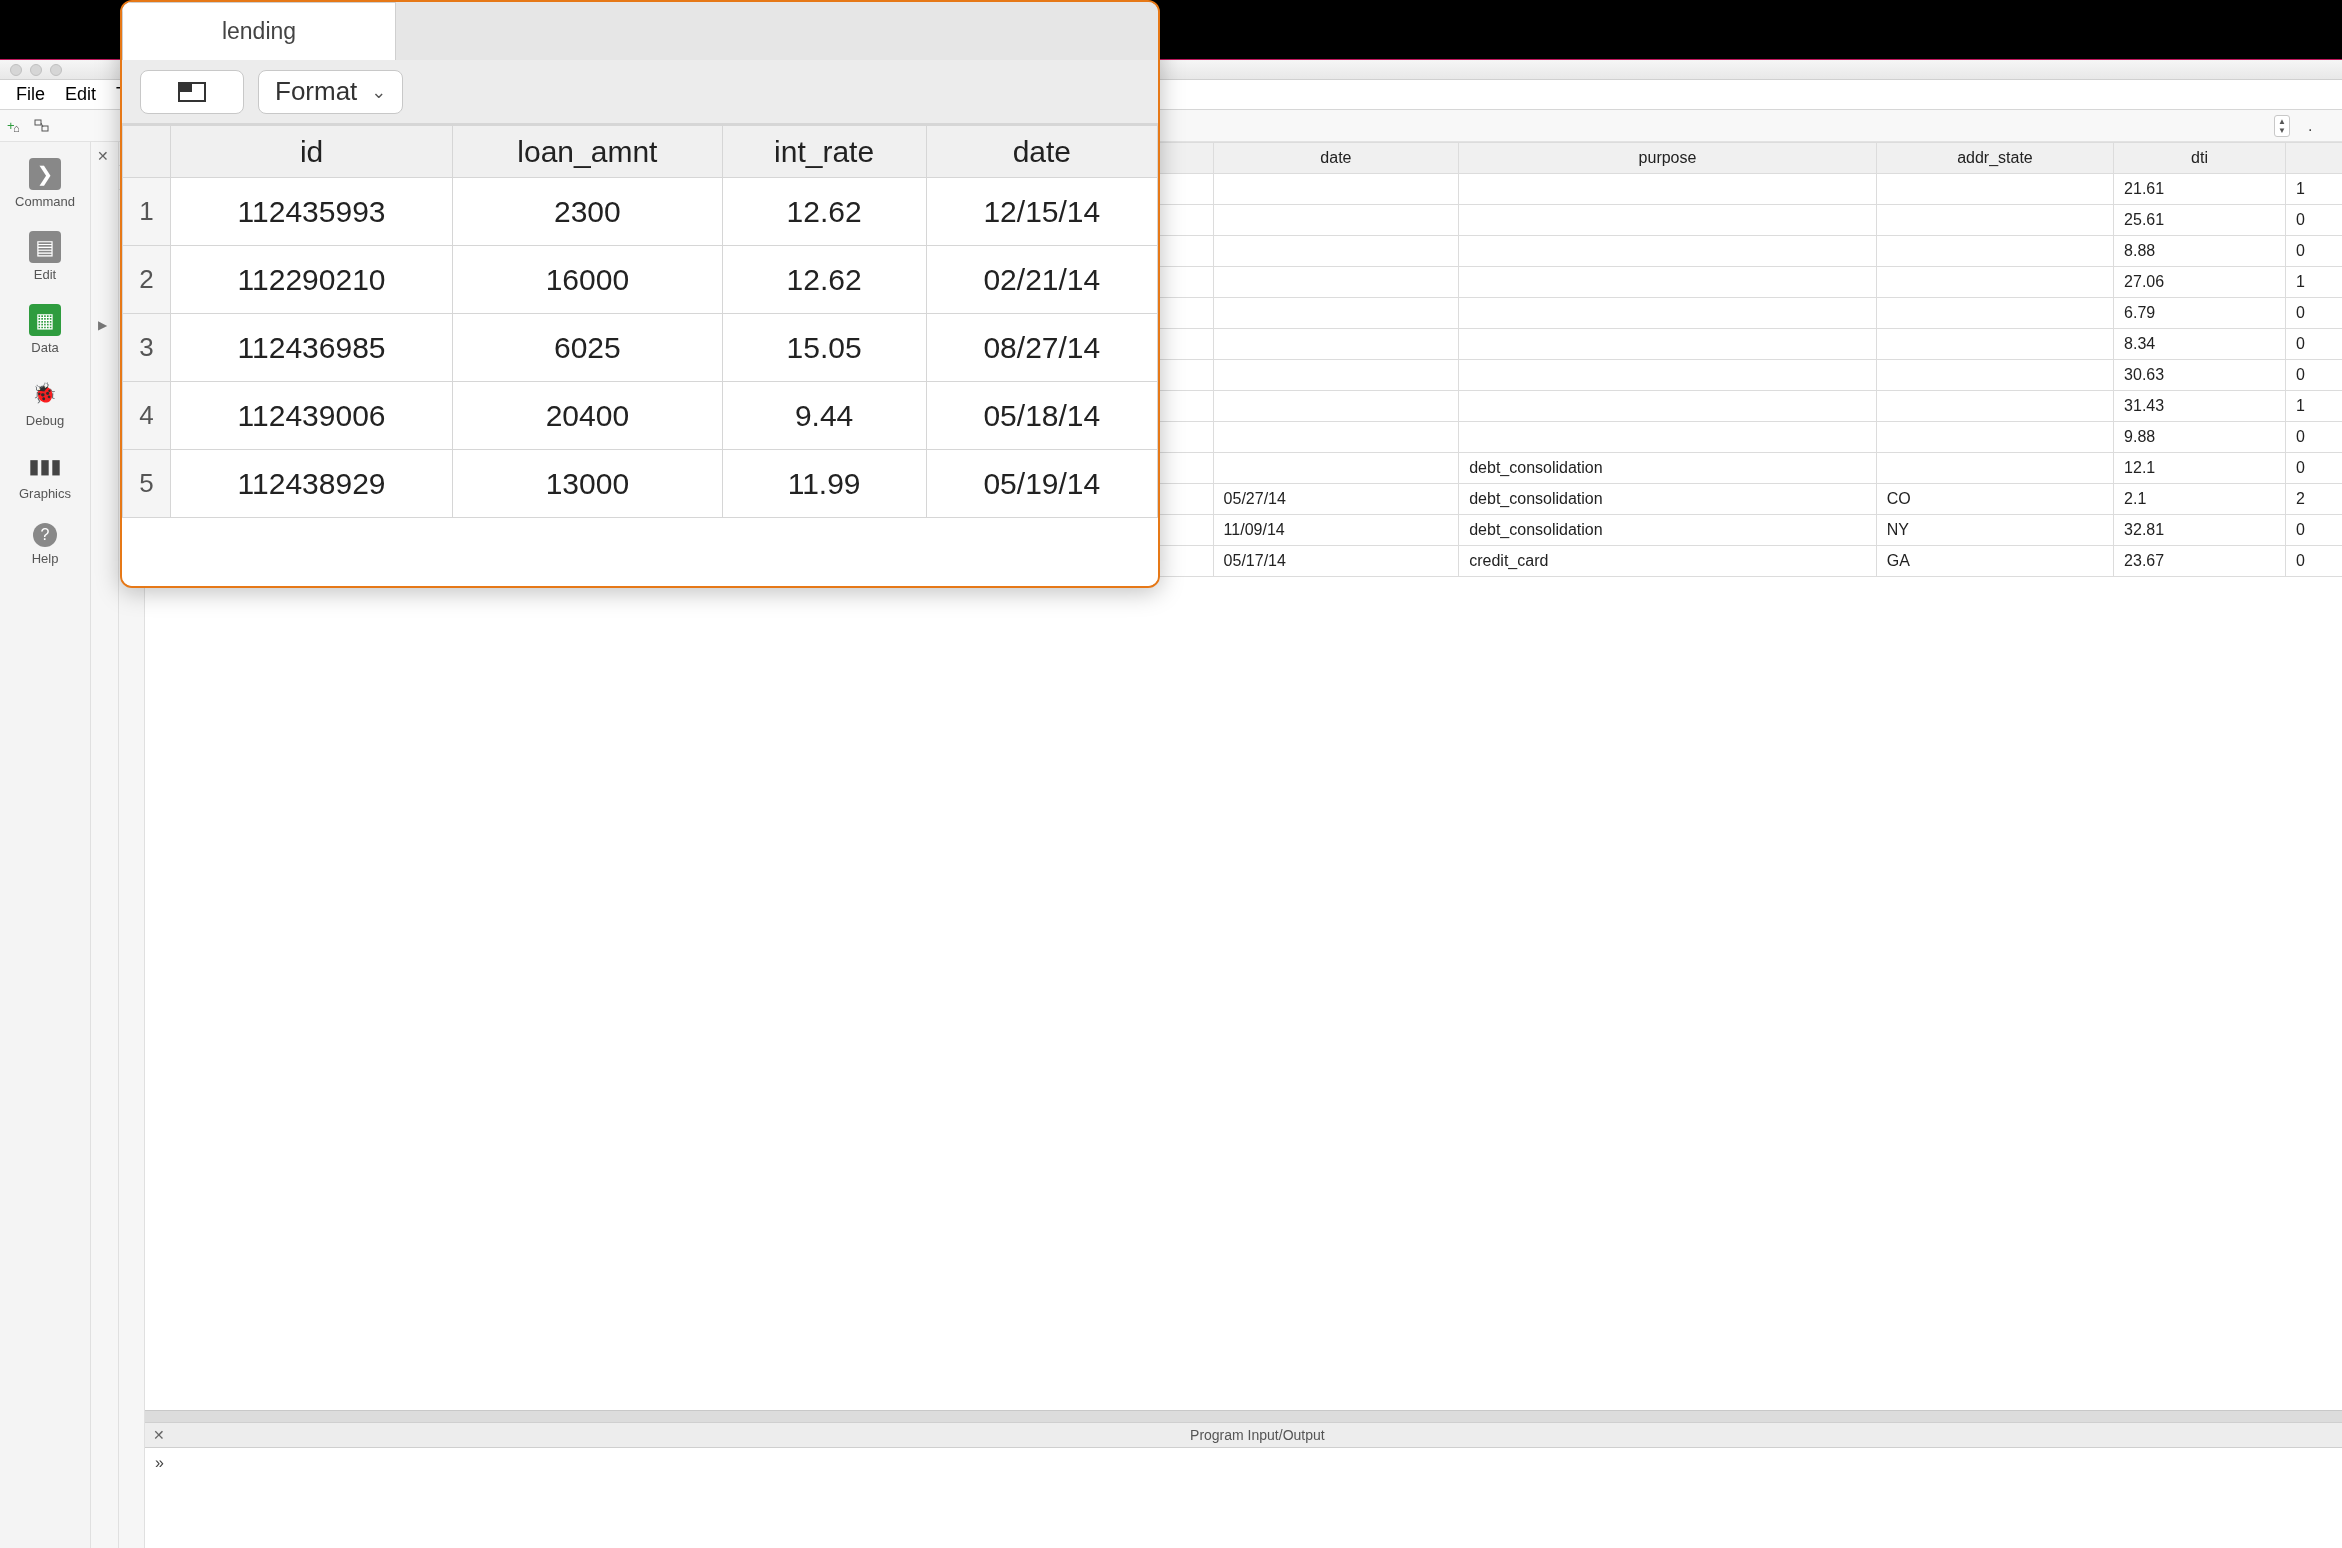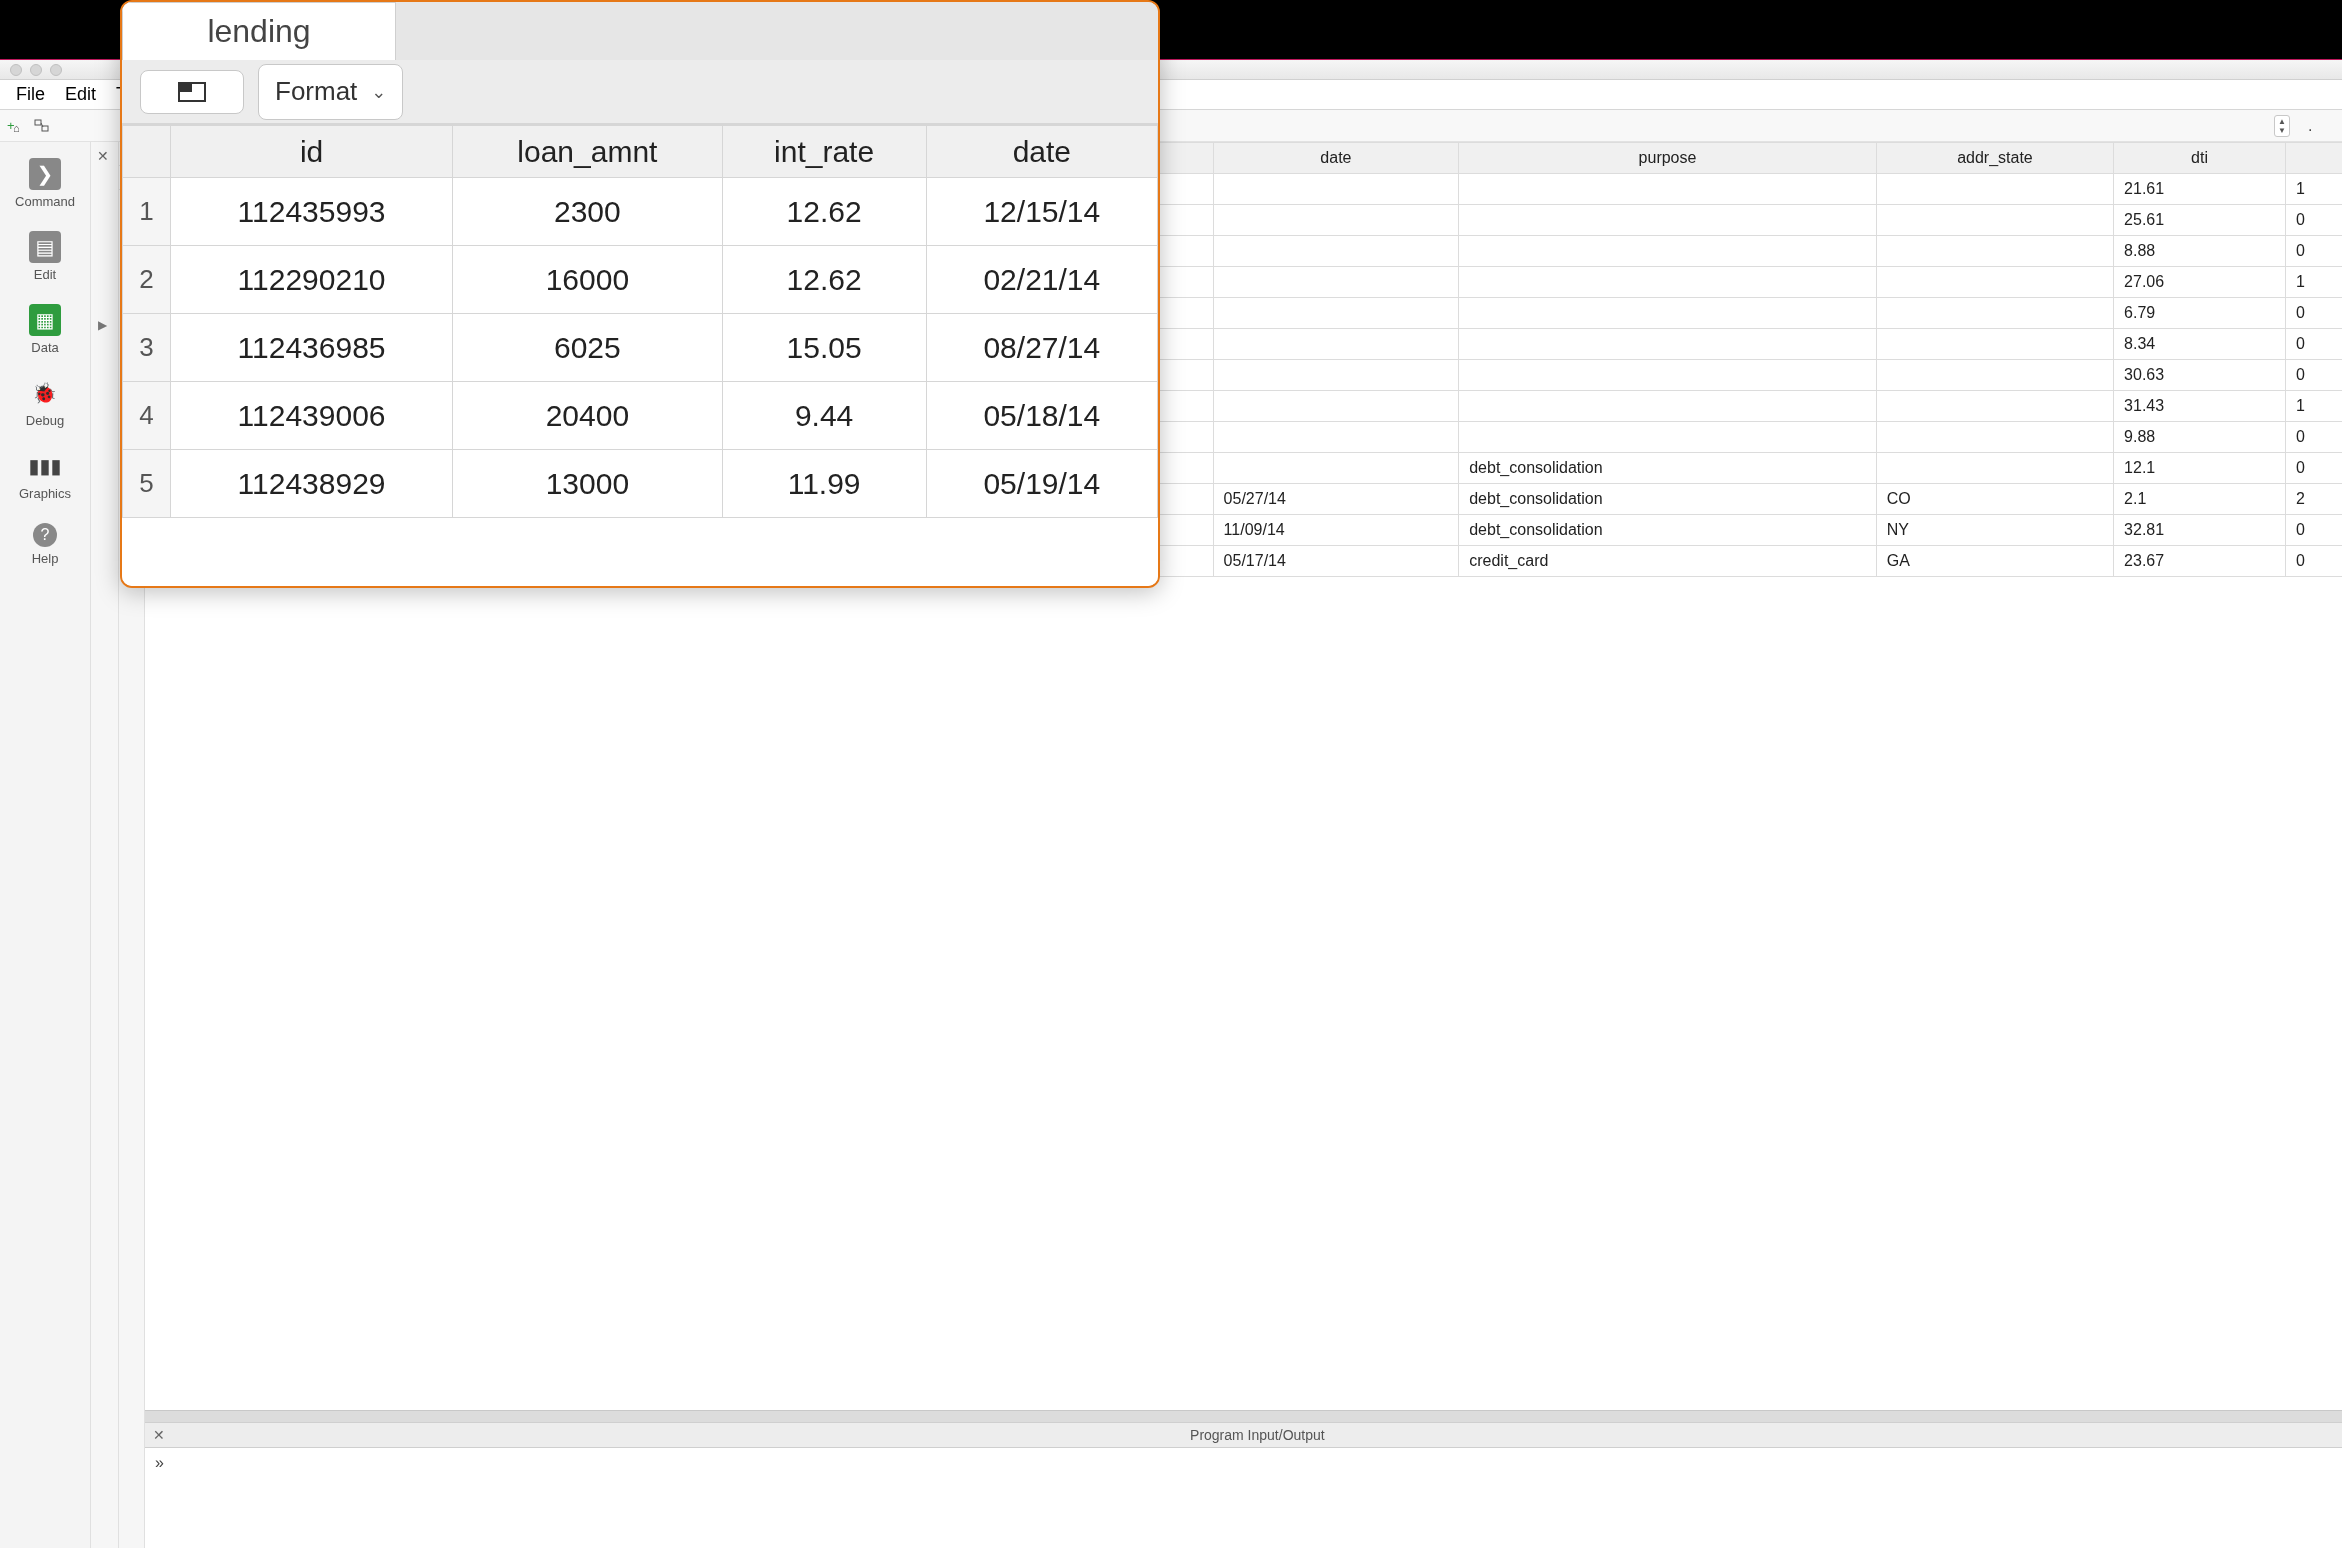"lending" .overlay-tab { font-size: 32px -> 23px }
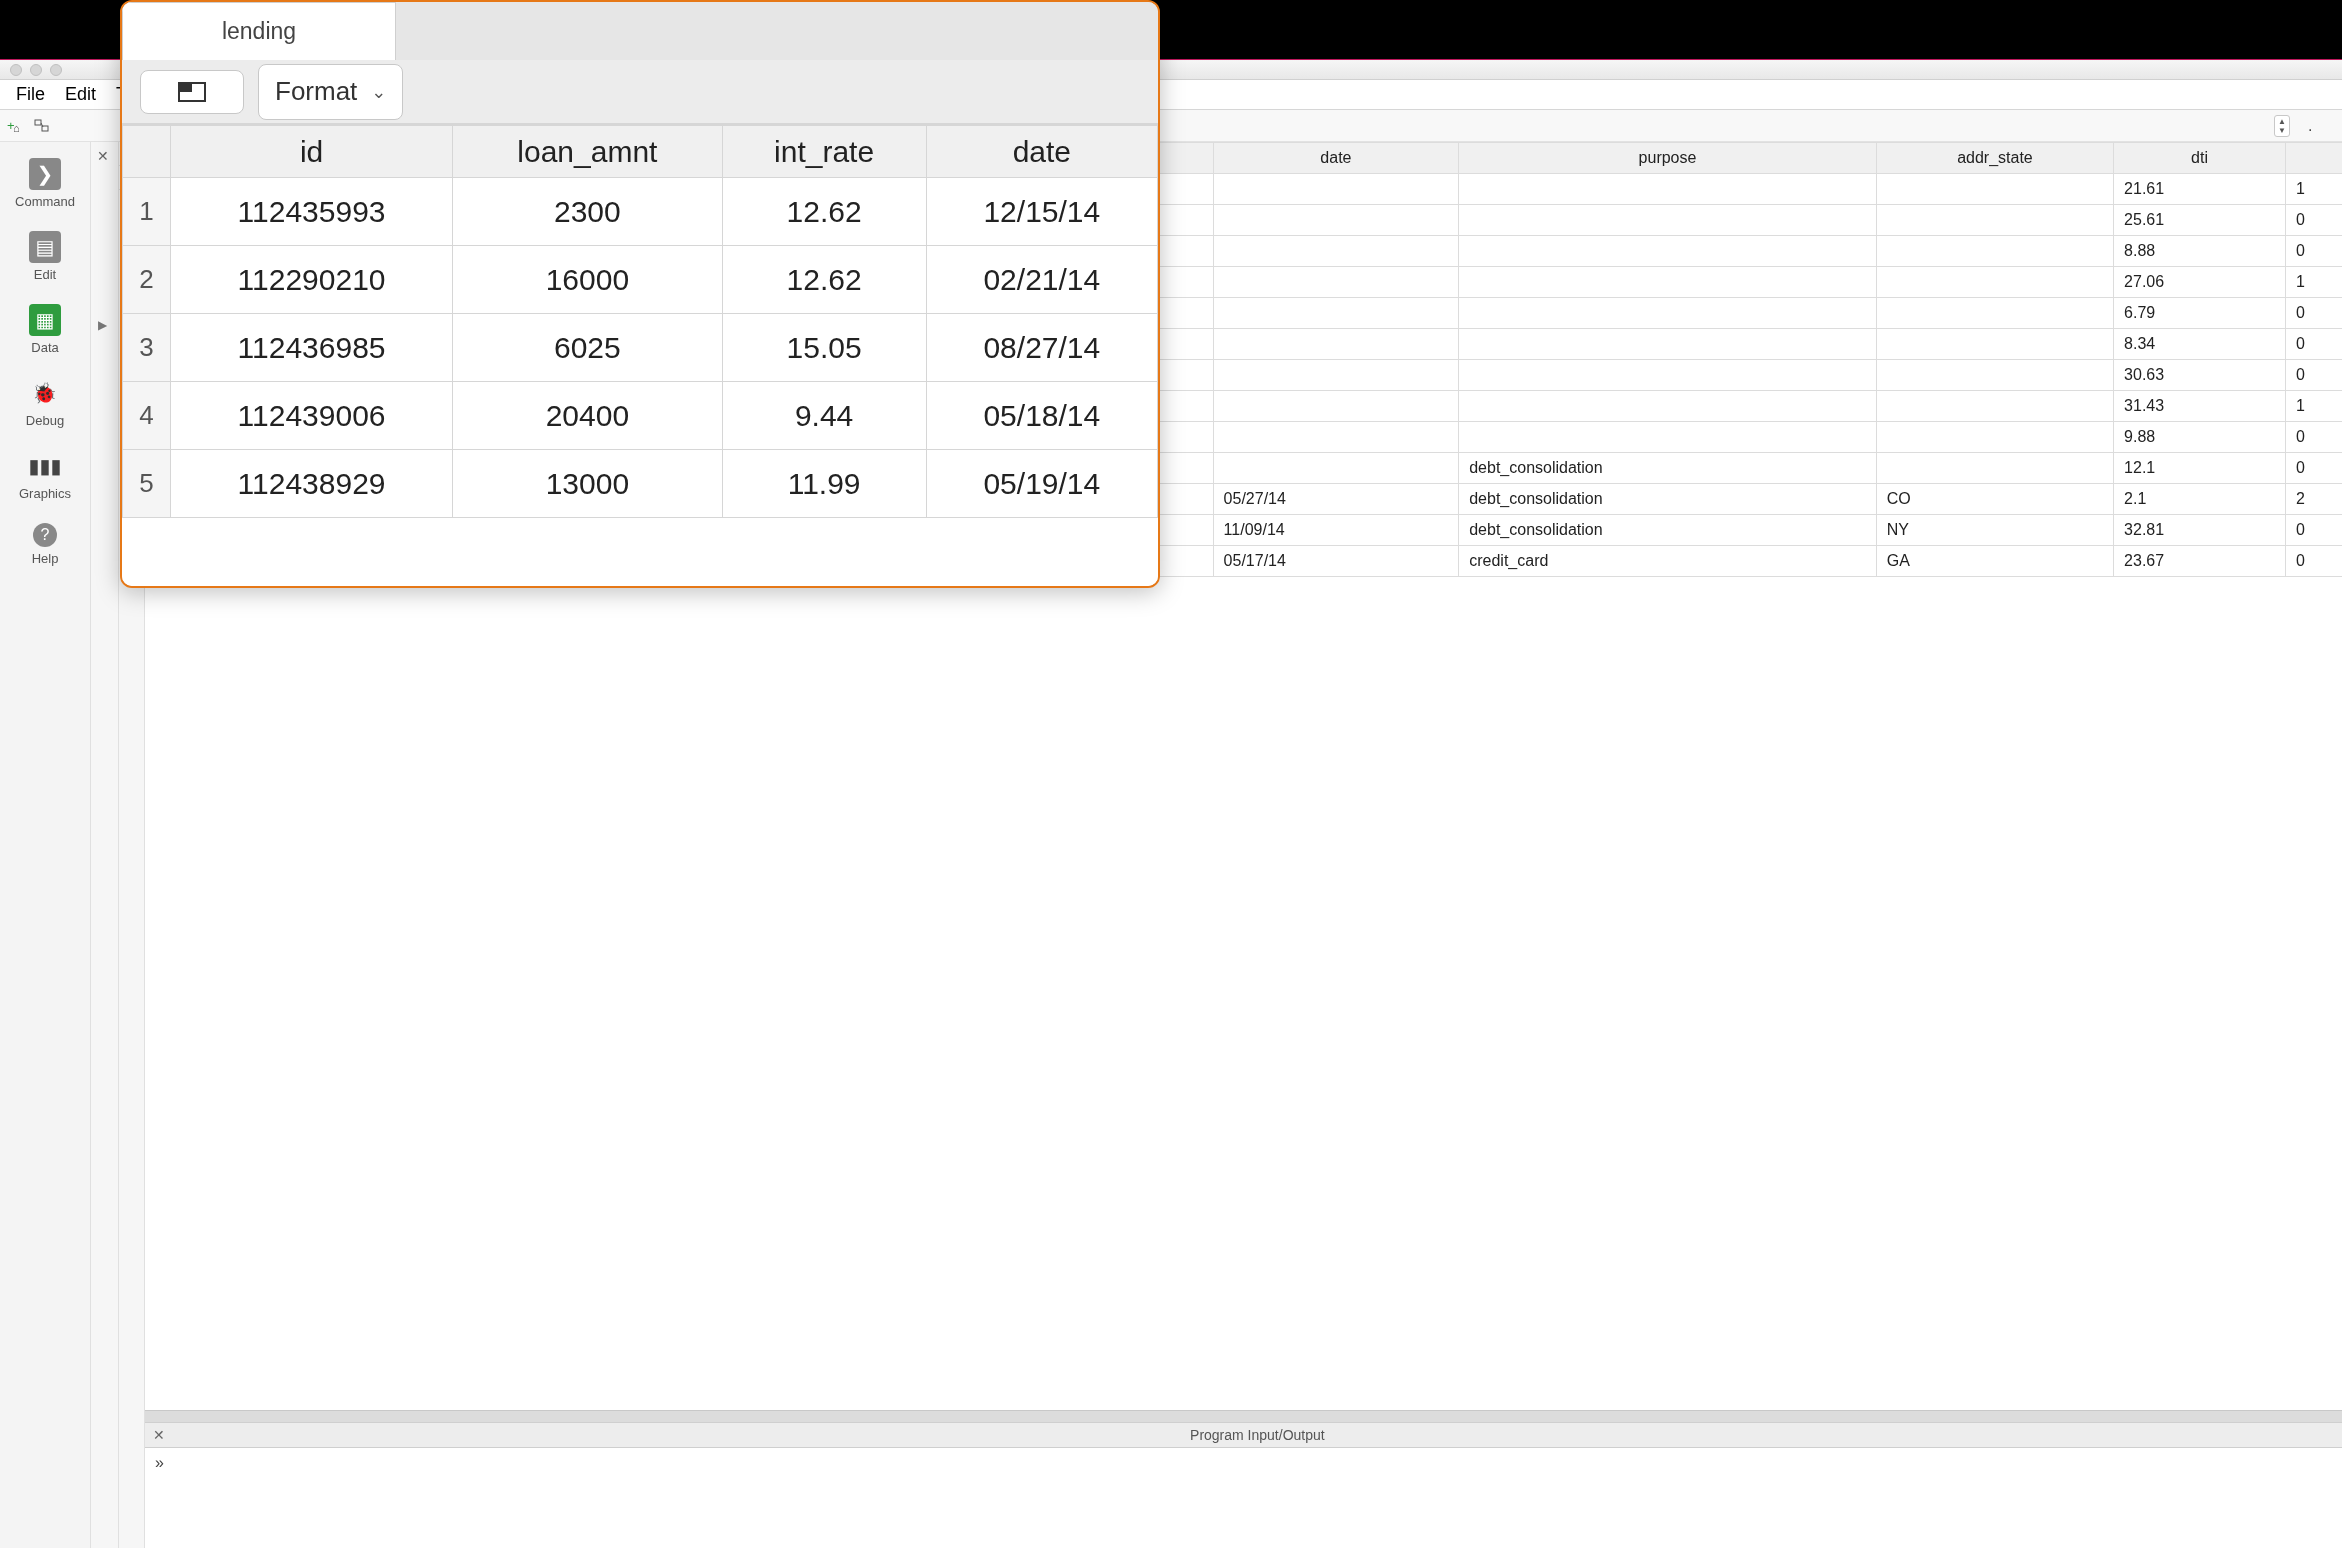"Format" .btn-format { height: 56px -> 44px }
